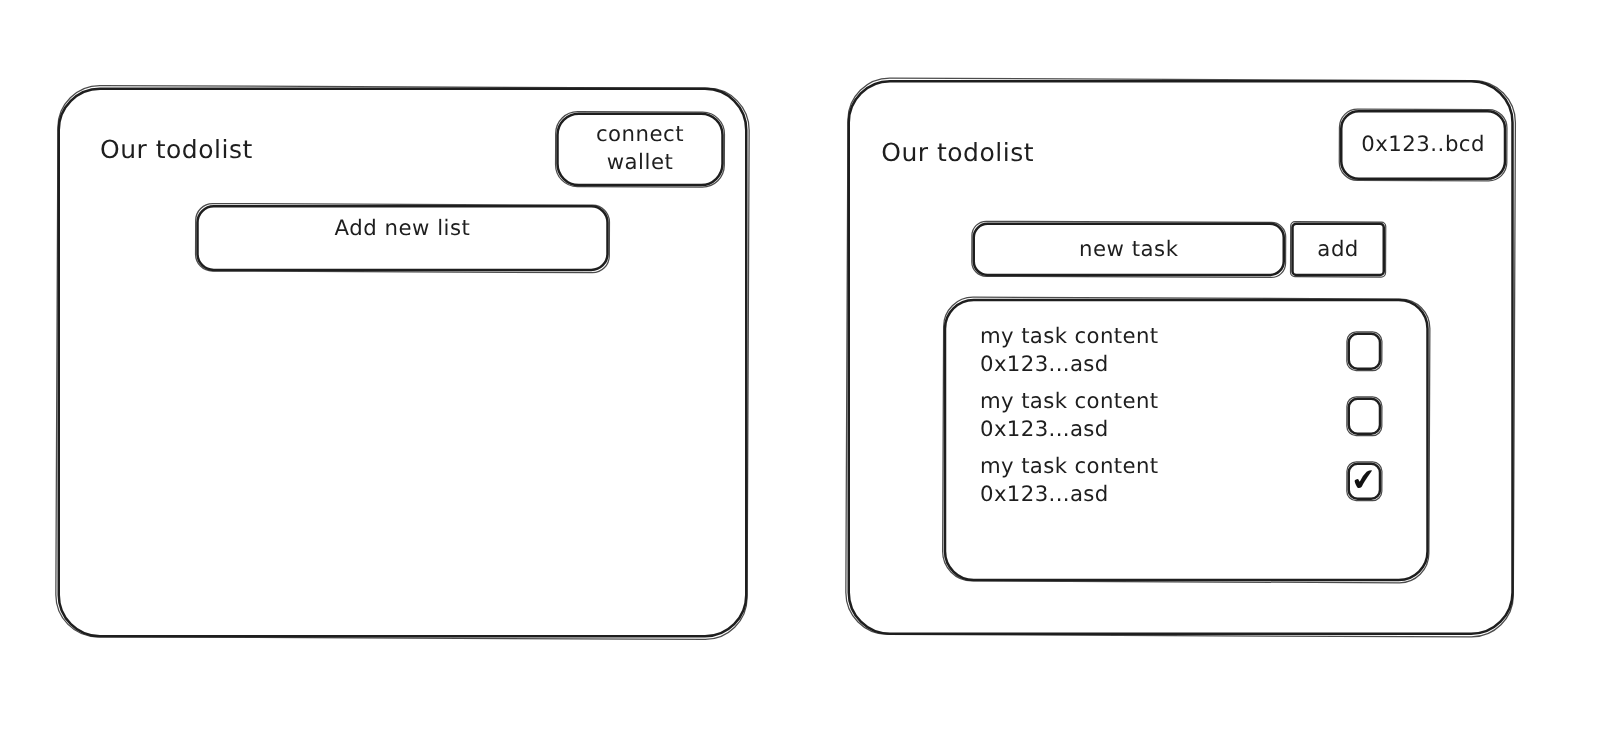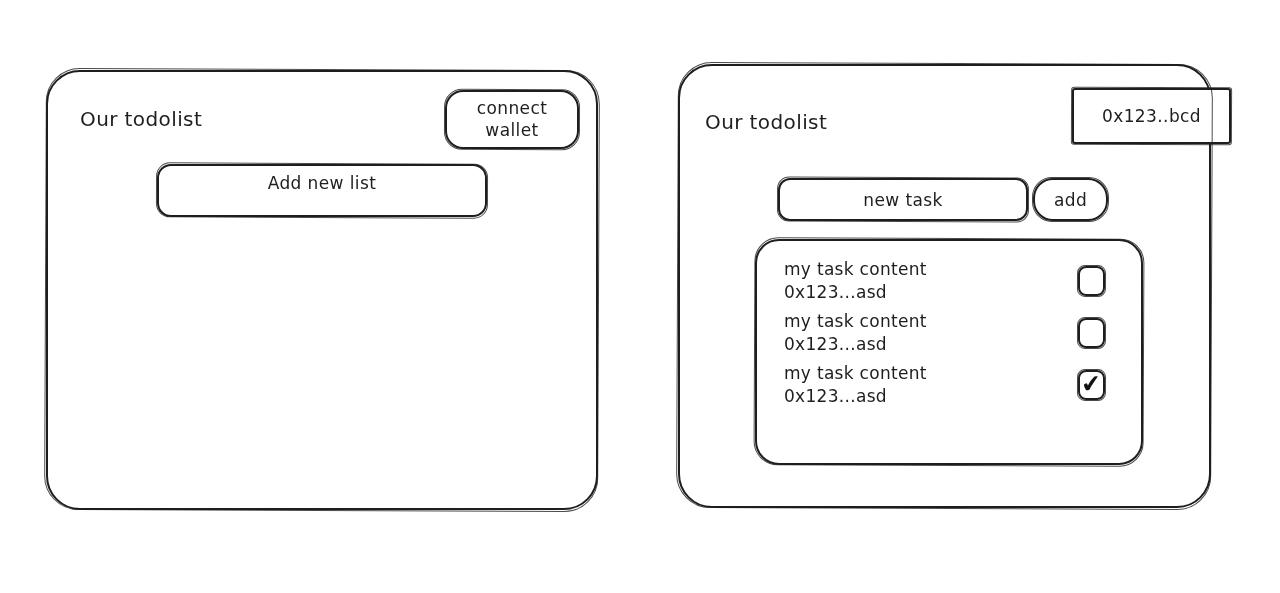"0x123..bcd" #wallet-address-btn { border-radius: 3px -> 15px; width: 159px -> 133px }
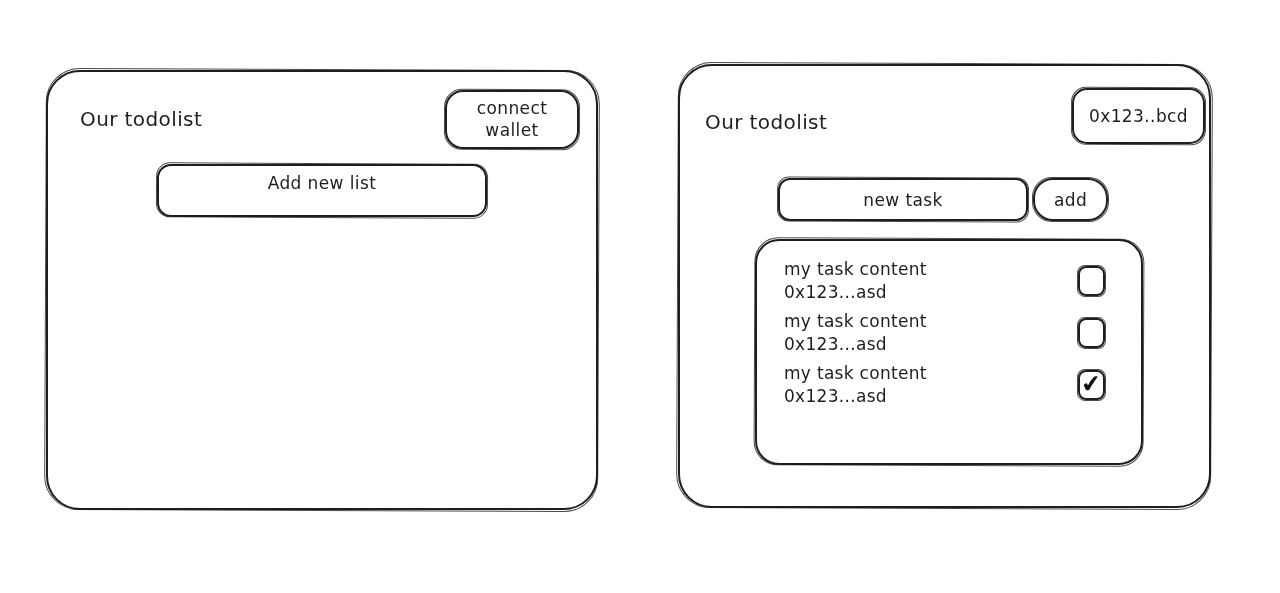"add" #add-task-btn { border-radius: 20px -> 4px }
